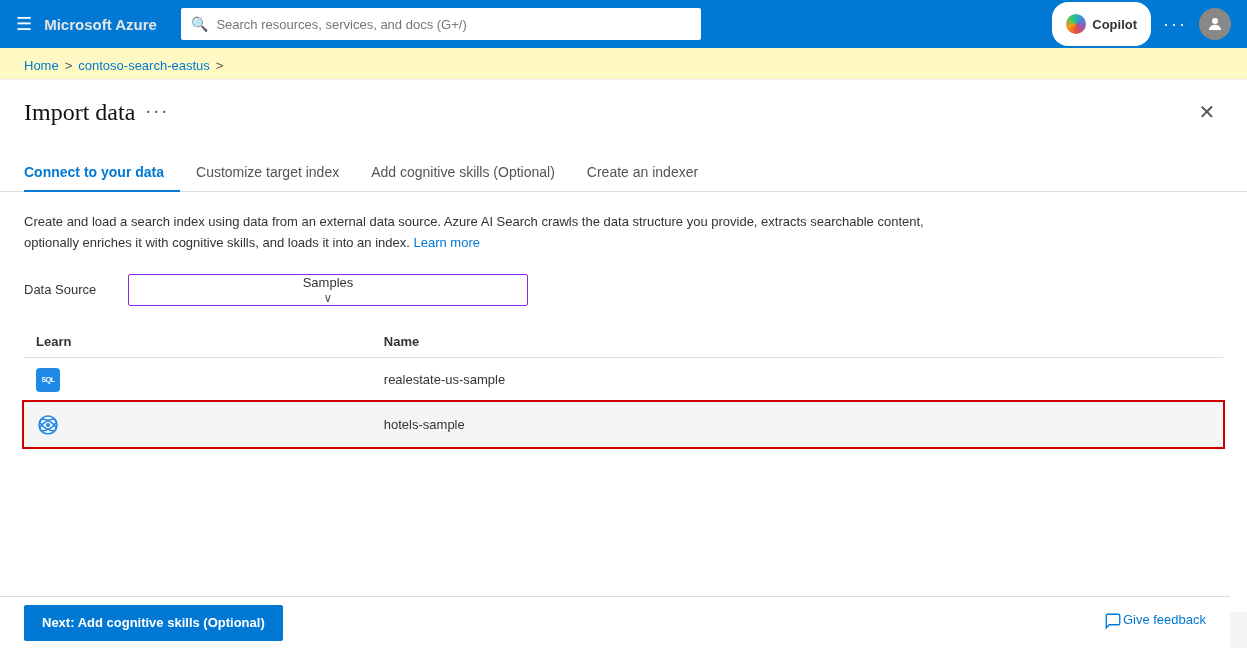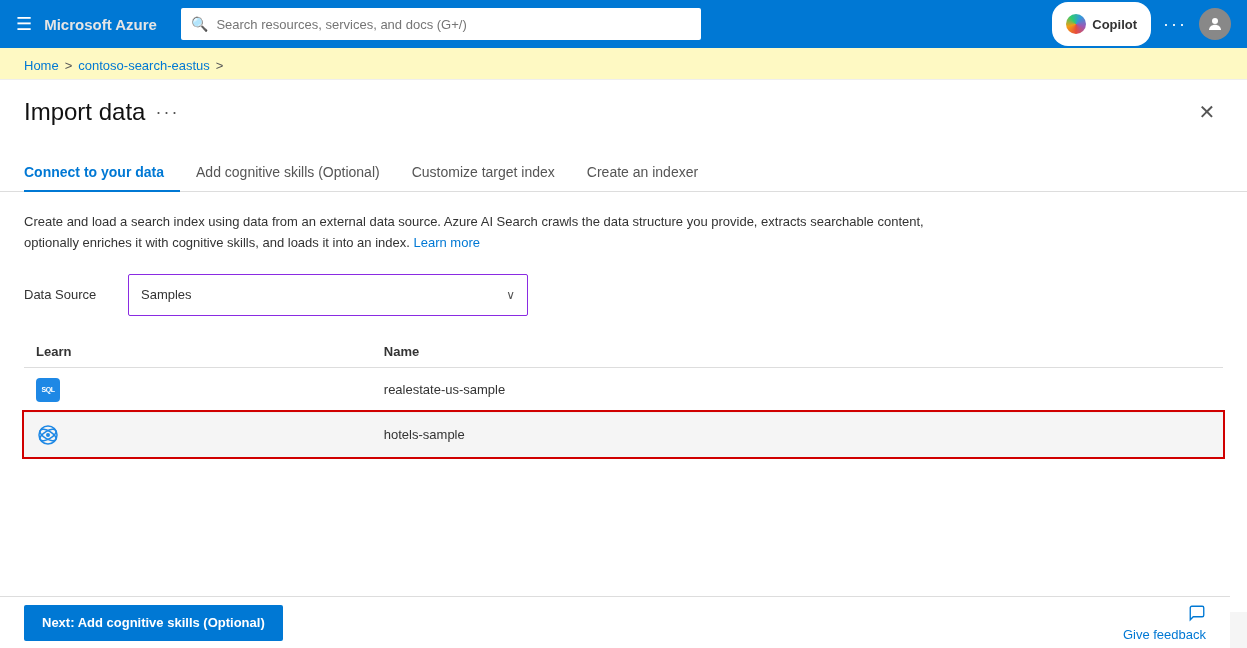"Import data" .page-title-row { font-family: none -> Liberation Serif, serif }
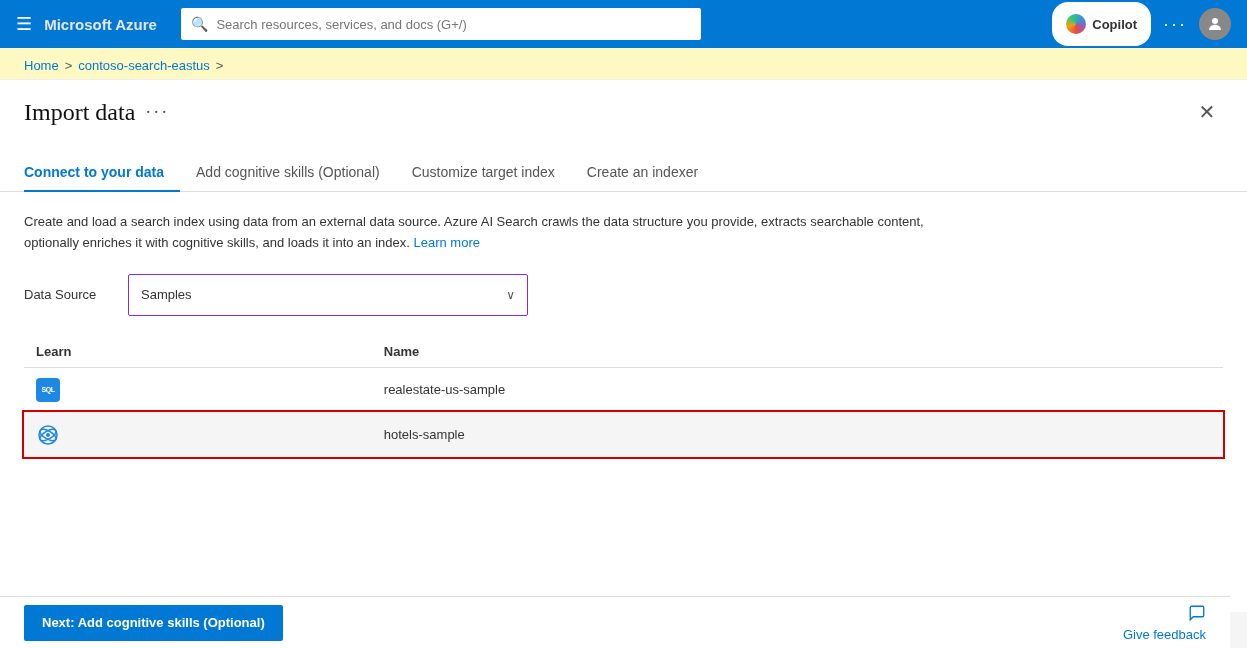"Add cognitive skills (Optional)" div.tab { order: before "Customize target index" -> after "Customize target index" }
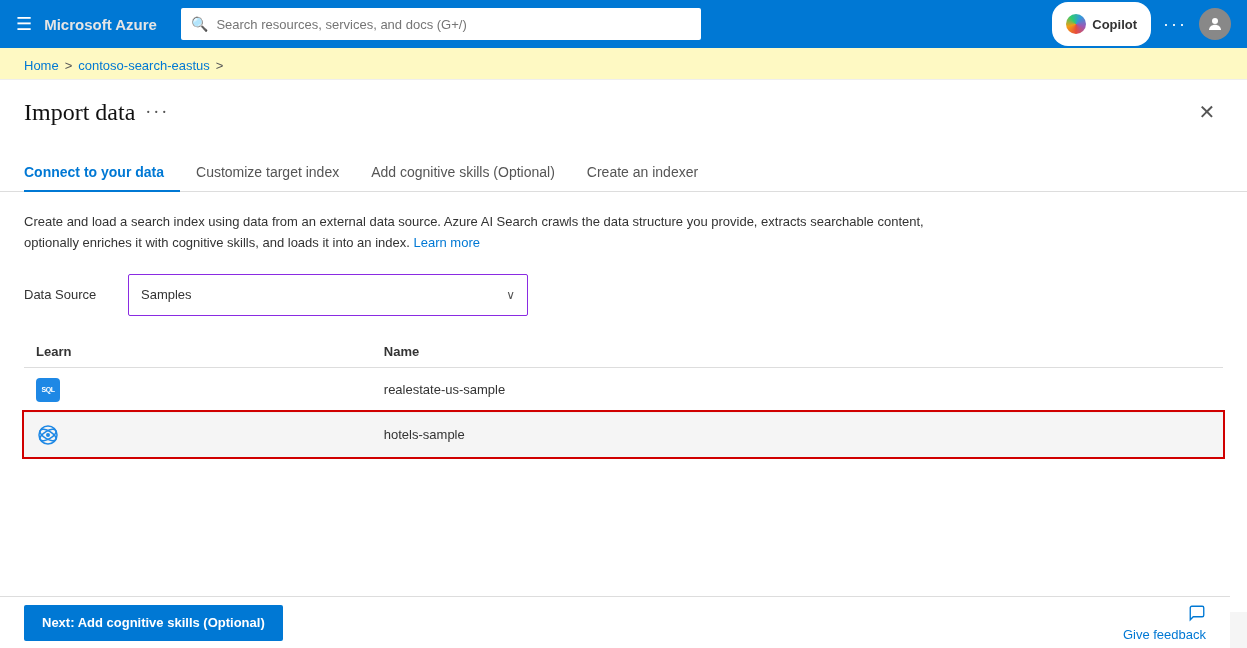"Samples" .form-select { flex-direction: none -> column; height: 42px -> 32px; padding: 0 12px -> 0 18px }
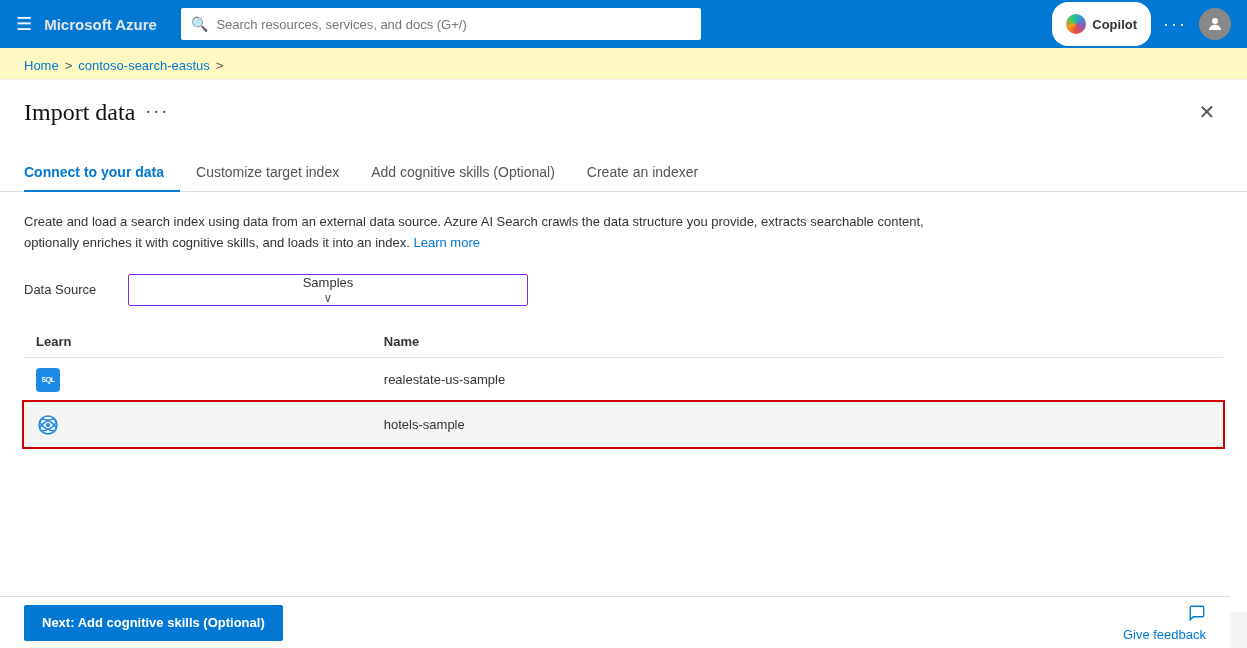"Give feedback" .feedback-link { align-items: flex-end -> flex-start; flex-direction: column -> none }
